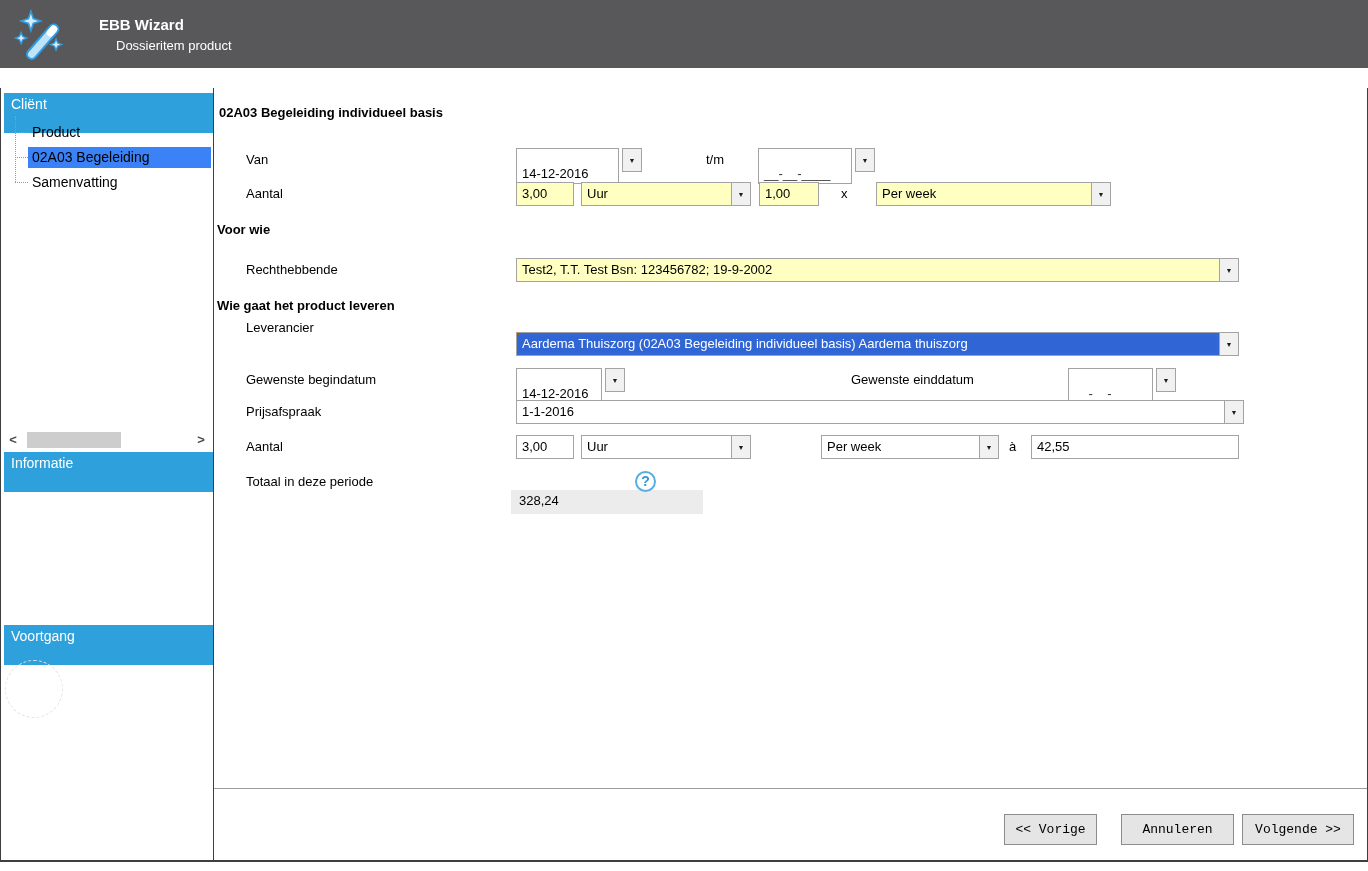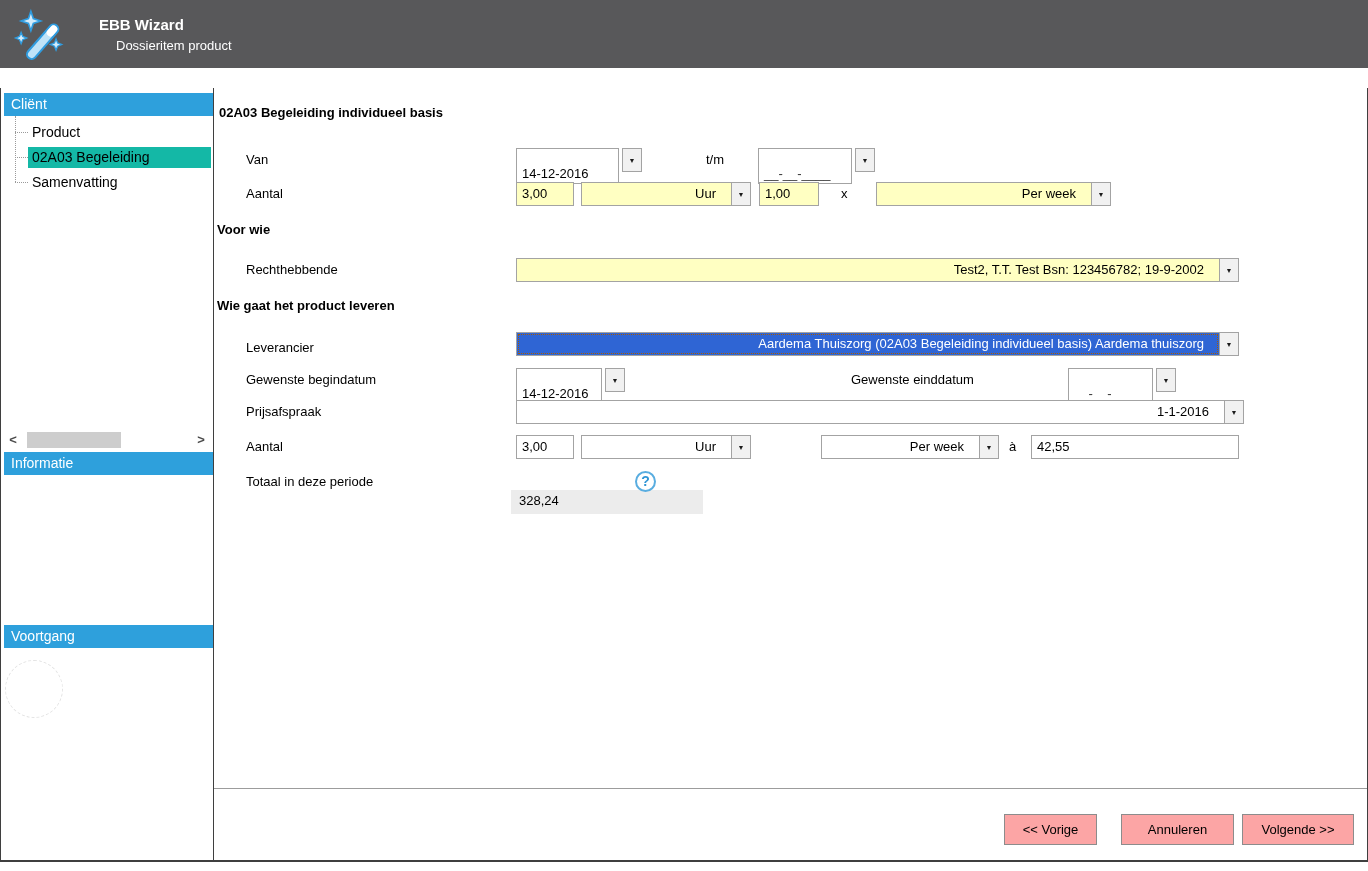"Cliënt" .sbar { height: 23px -> 40px }
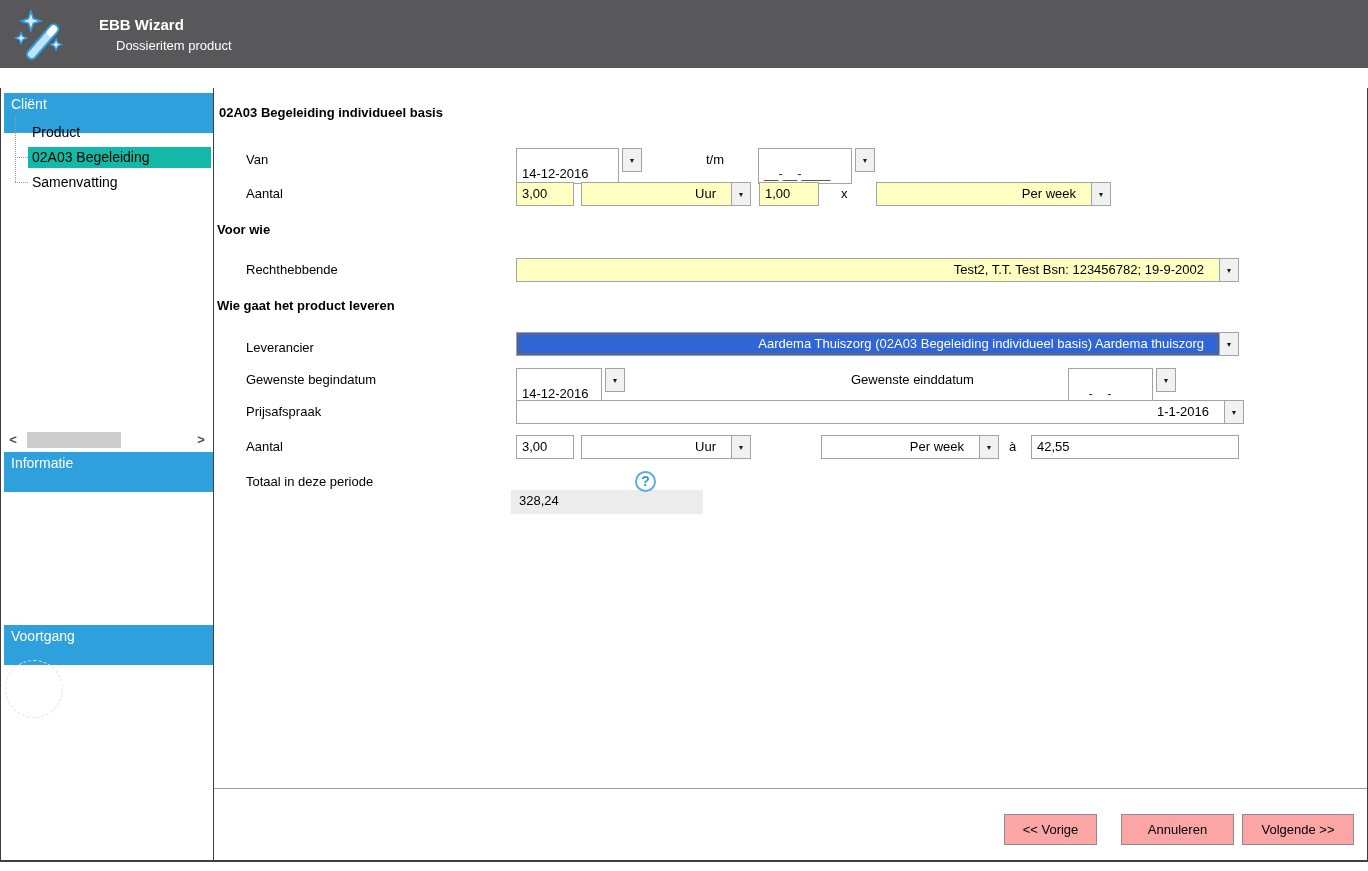"02A03 Begeleiding" .tree-item.sel { background: #14b8a6 -> #3b82f6 }
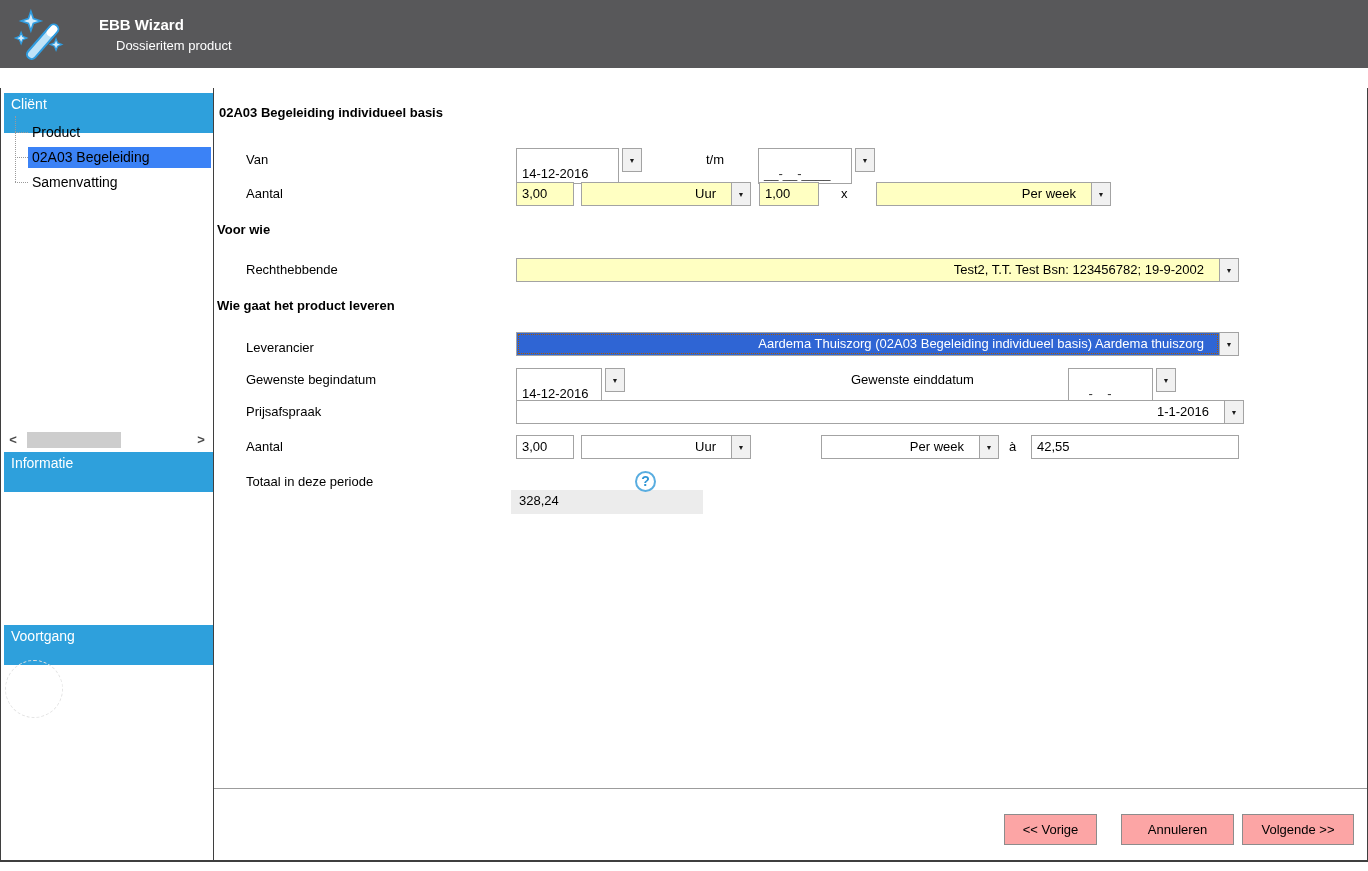"Uur" .combo .ctext { padding: 3px 15px -> 3px 5px; text-align: right -> none }
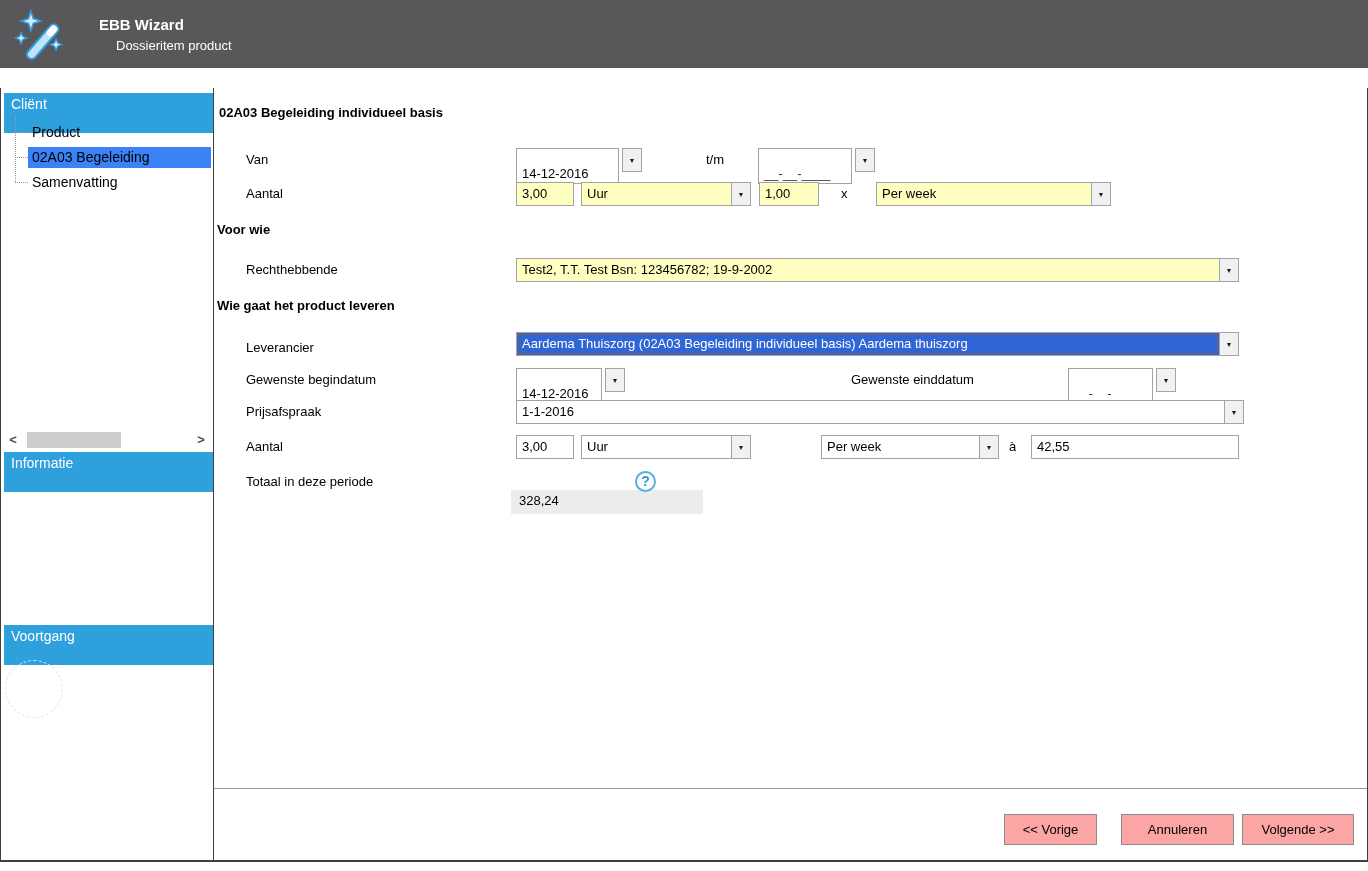"Leverancier" div.lbl { top: 252px -> 232px }
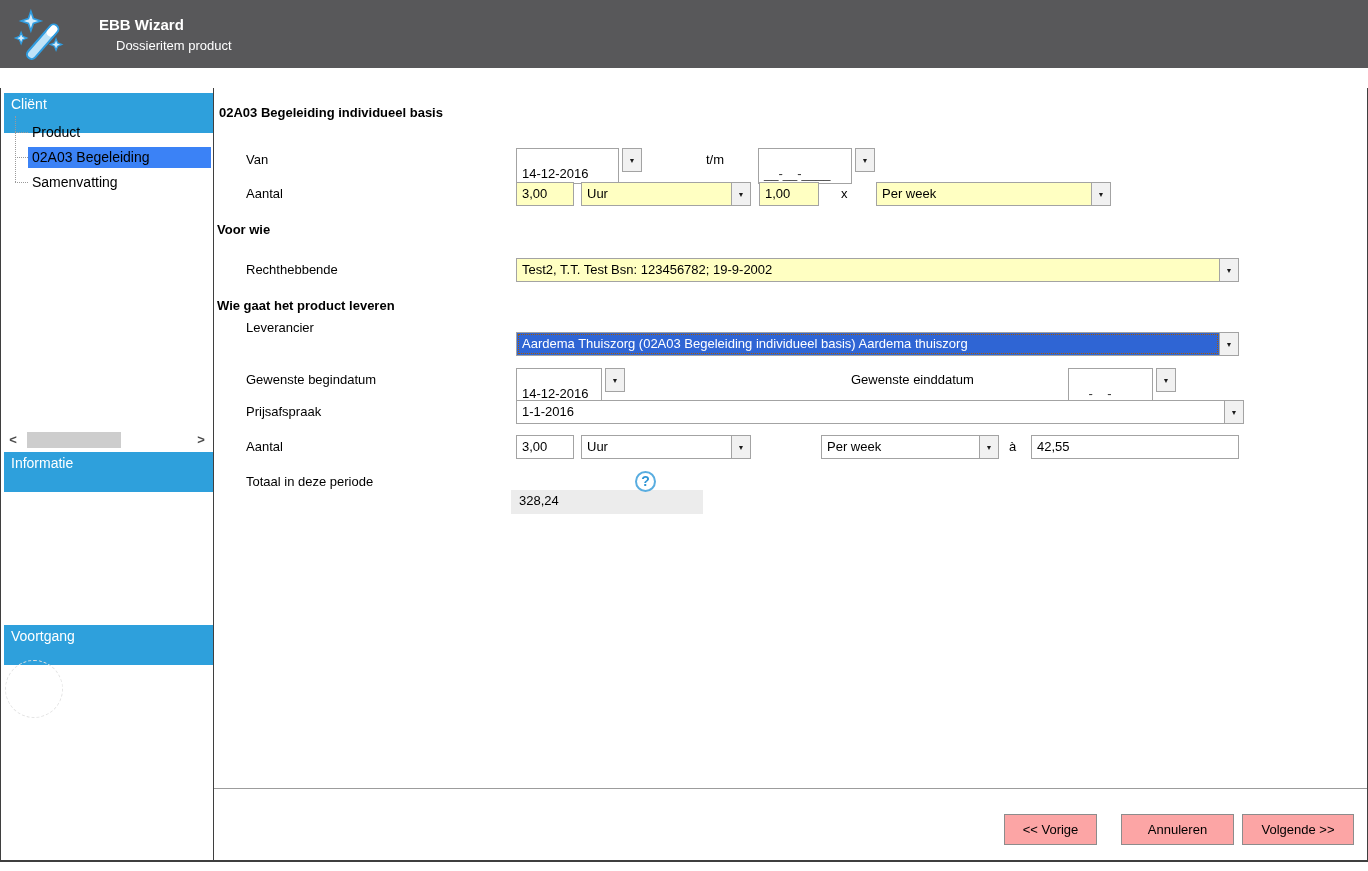"<< Vorige" .wbtn { background: #fca5a5 -> #e5e5e5; font-family: Liberation Sans, sans-serif -> Liberation Mono, monospace }
